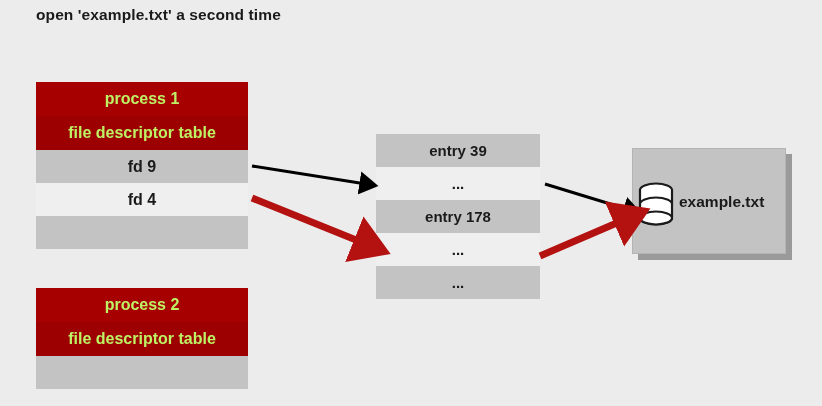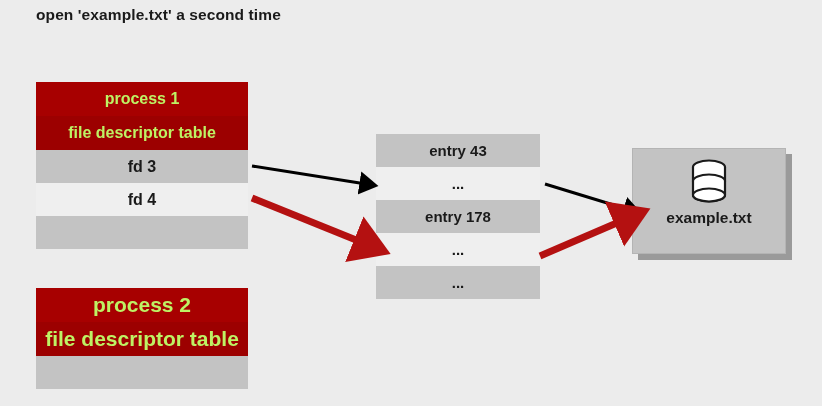"entry 43" div.row { text: 43 -> 39 }
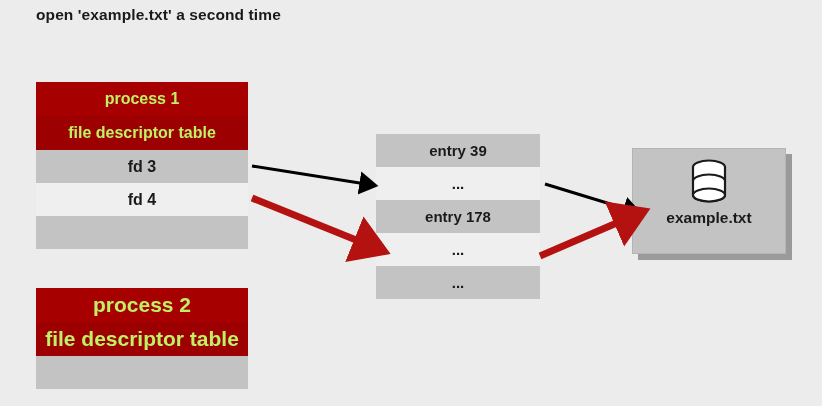"fd 3" div.row { text: 3 -> 9 }
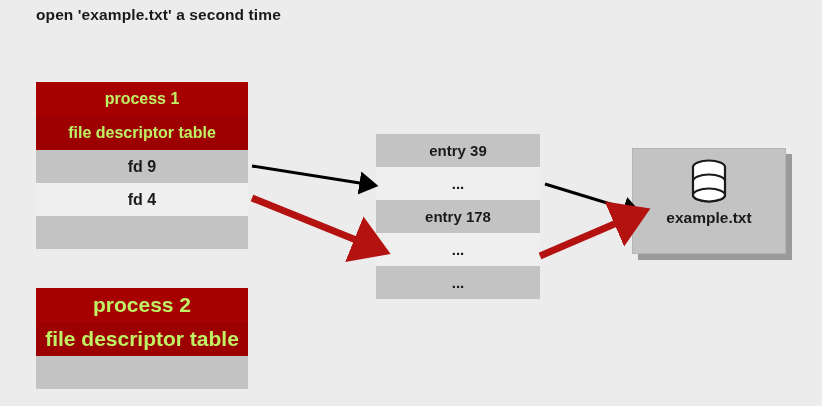"example.txt" #filenode .body { flex-direction: column -> row }
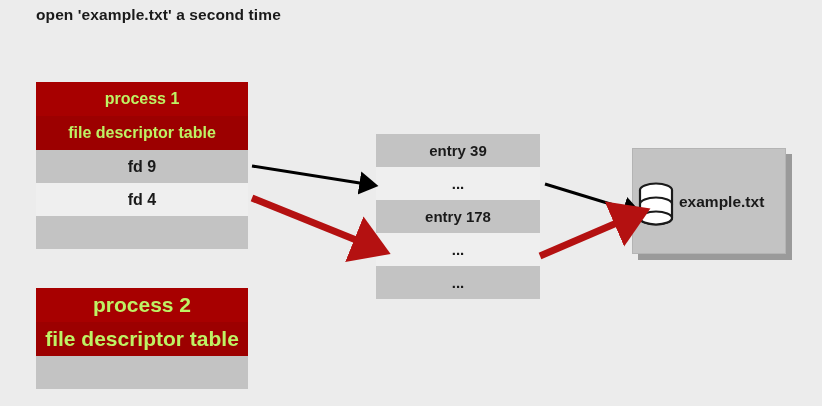"process 2" #process2 .row { font-size: 21px -> 16px }
